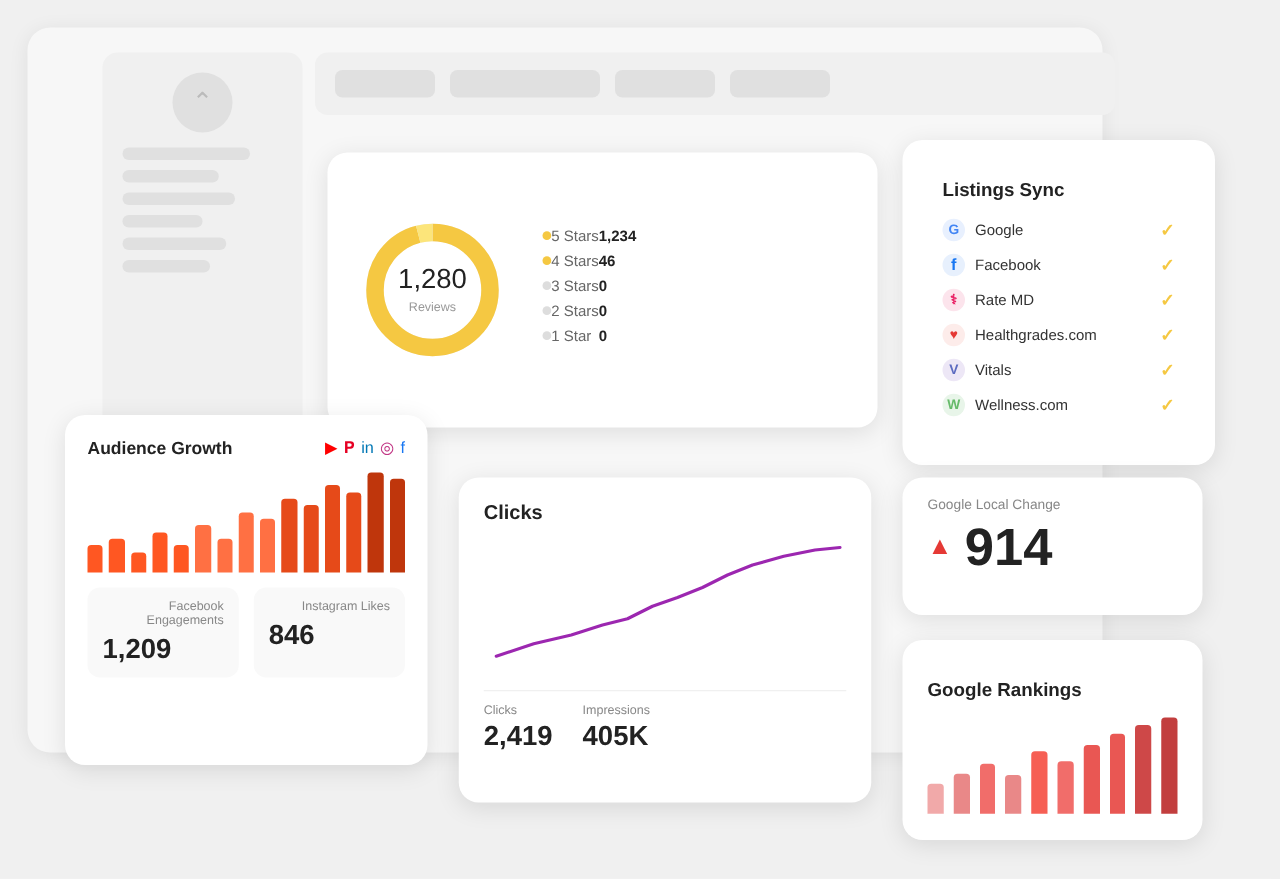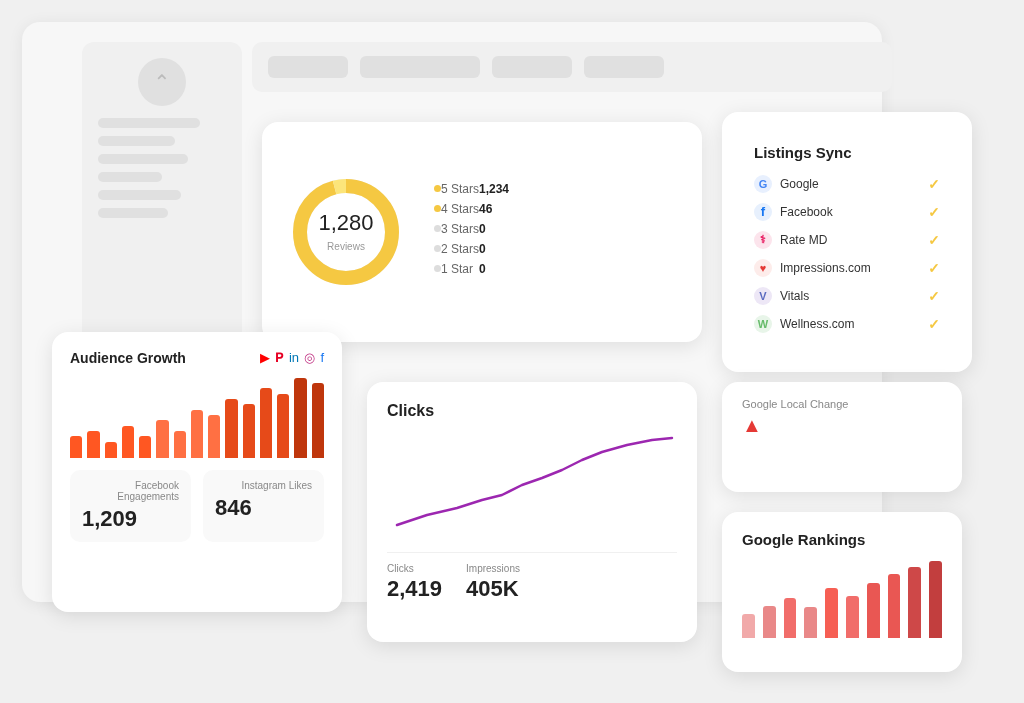"Impressions.com" span.listing-name { text: Impressions.com -> Healthgrades.com }
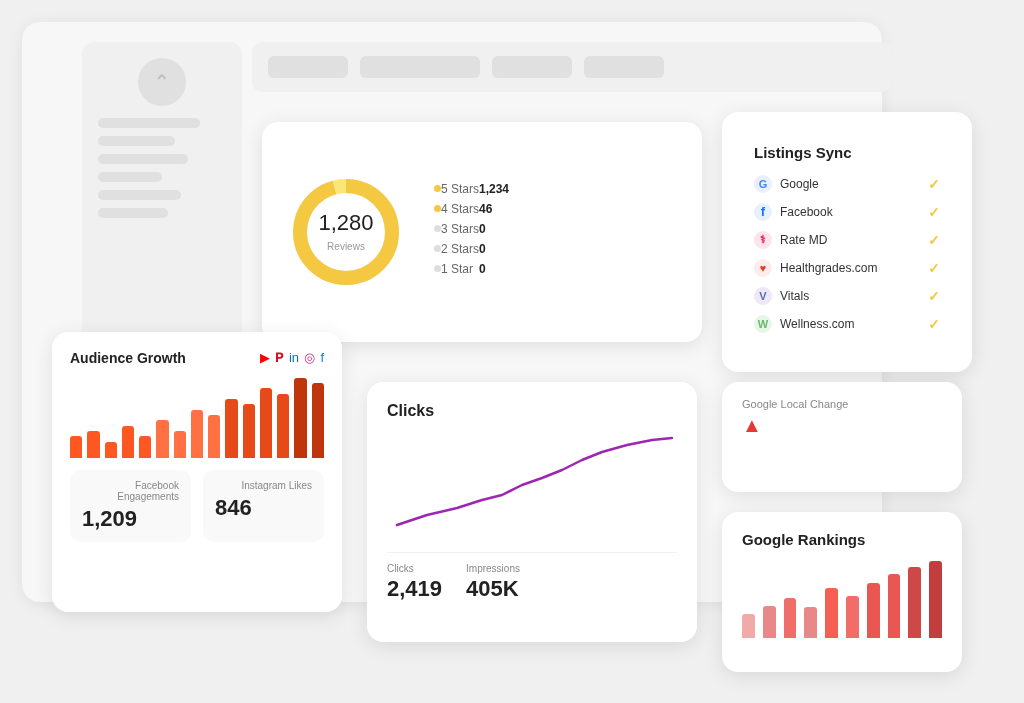"914" span.change-value { html: none -> <span>914</span> }
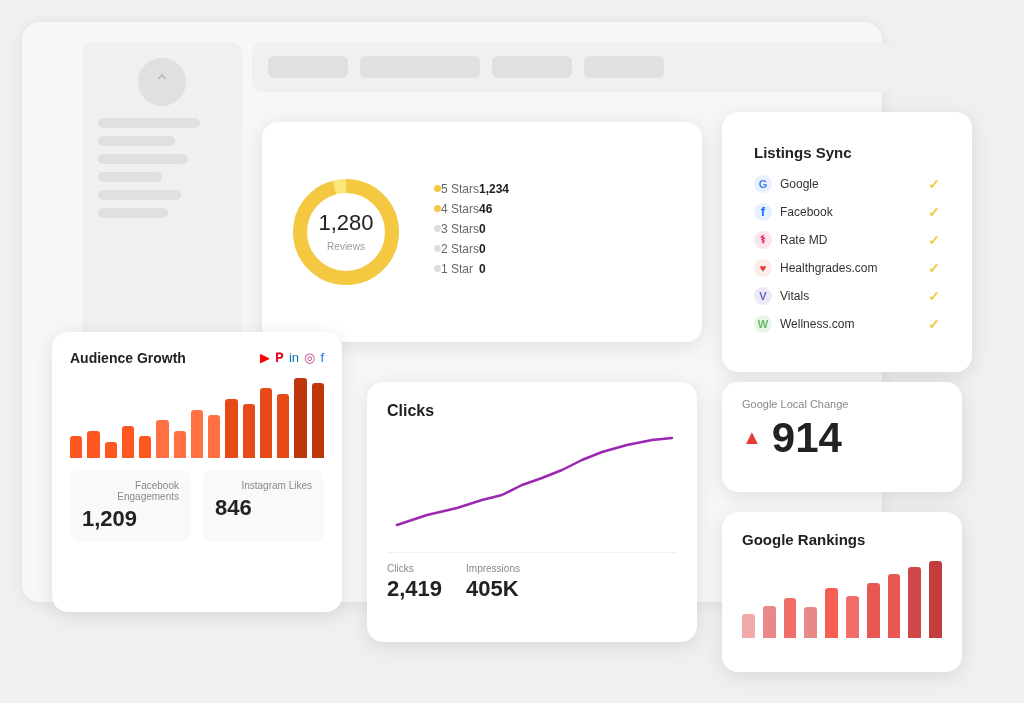"Google Rankings" .rankings-card { padding: 19px 20px -> 32px 20px }
